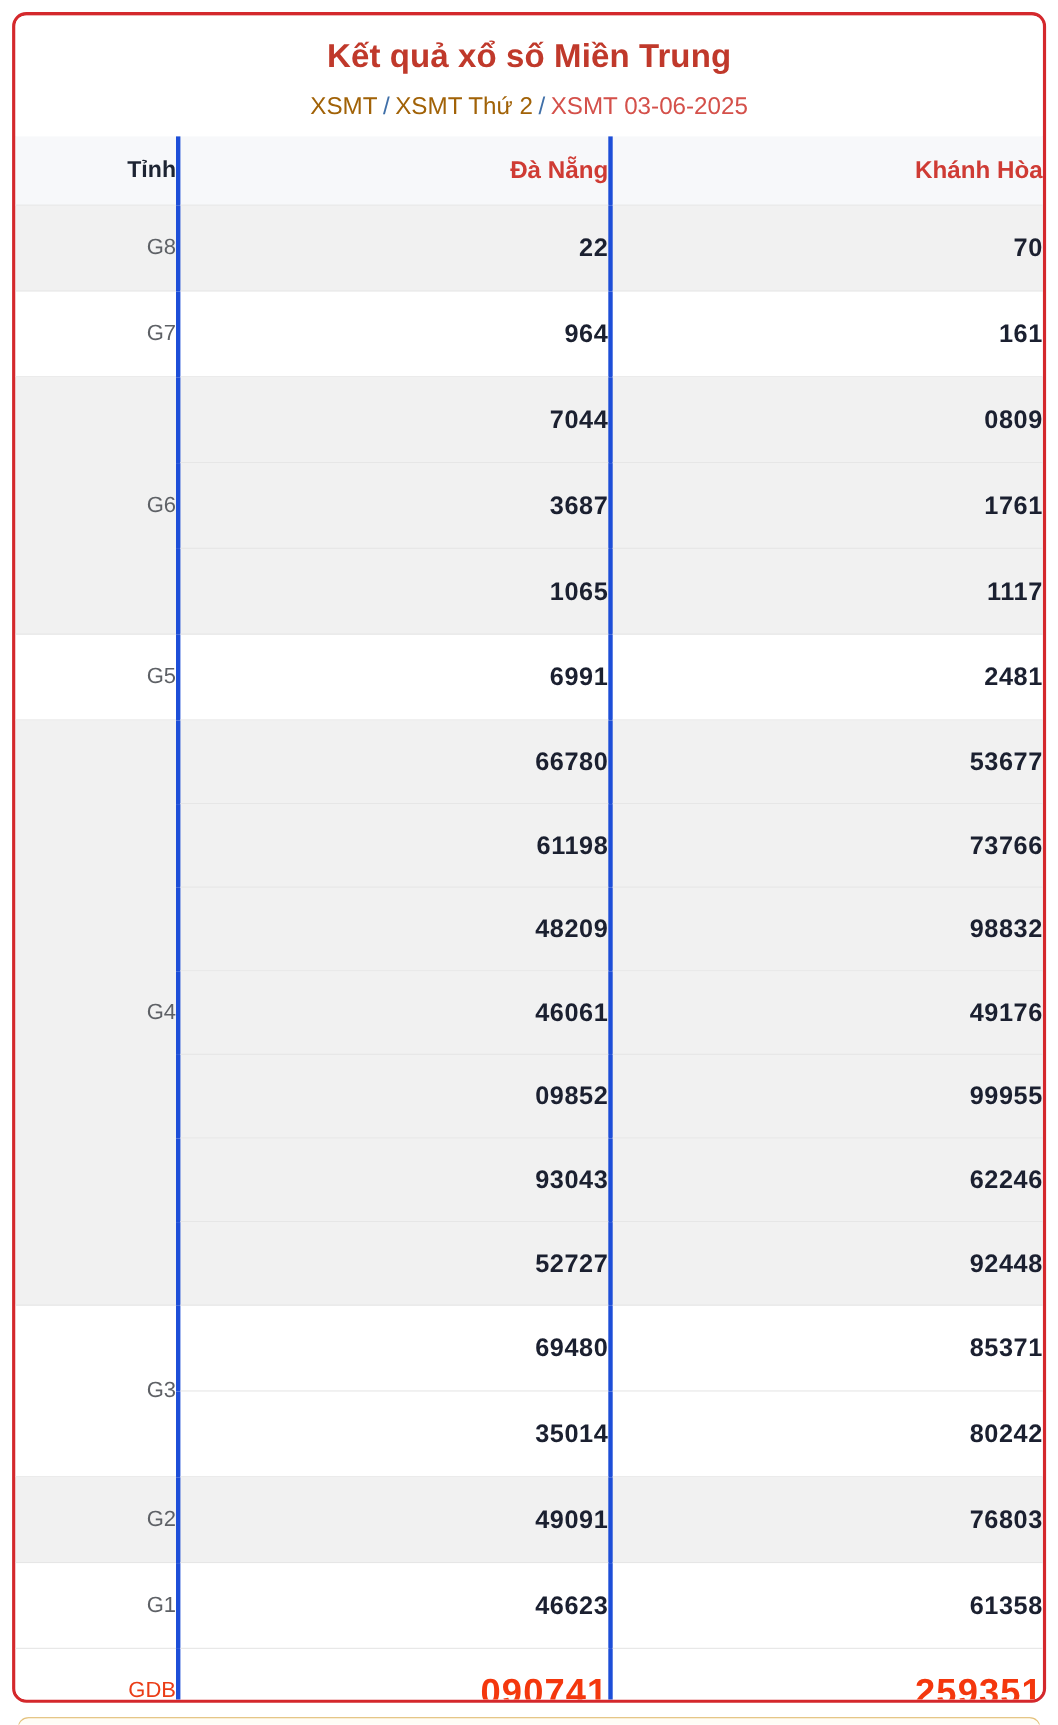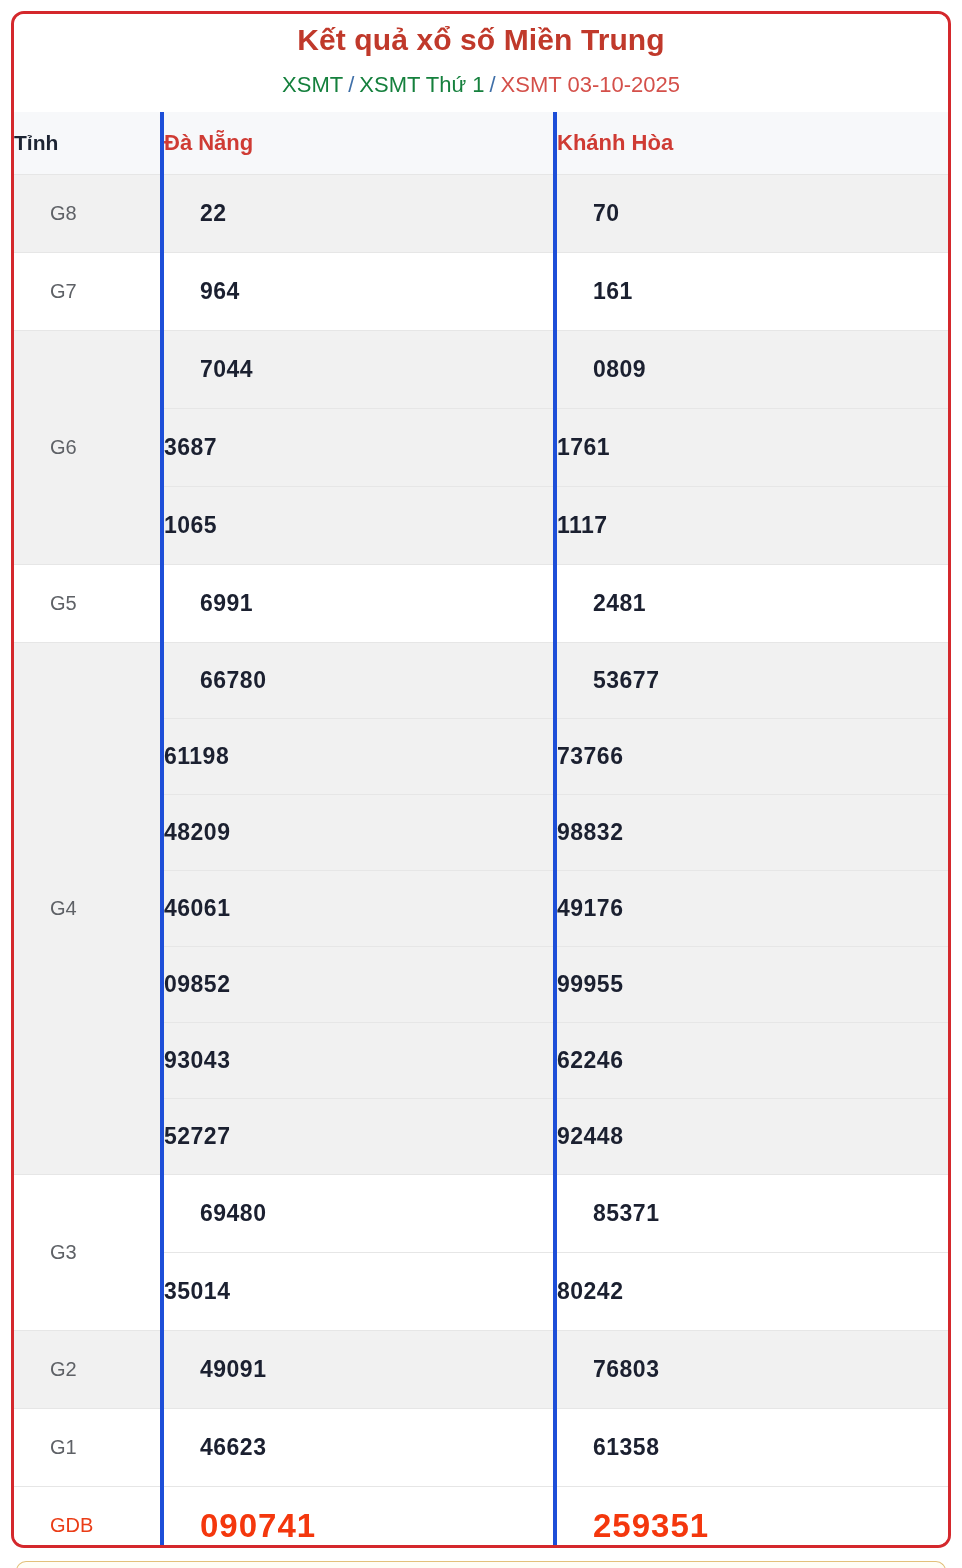"Kết quả xổ số Miền" .card-header { padding: 8px 10px 14px 10px -> 20px 10px 14px 10px }
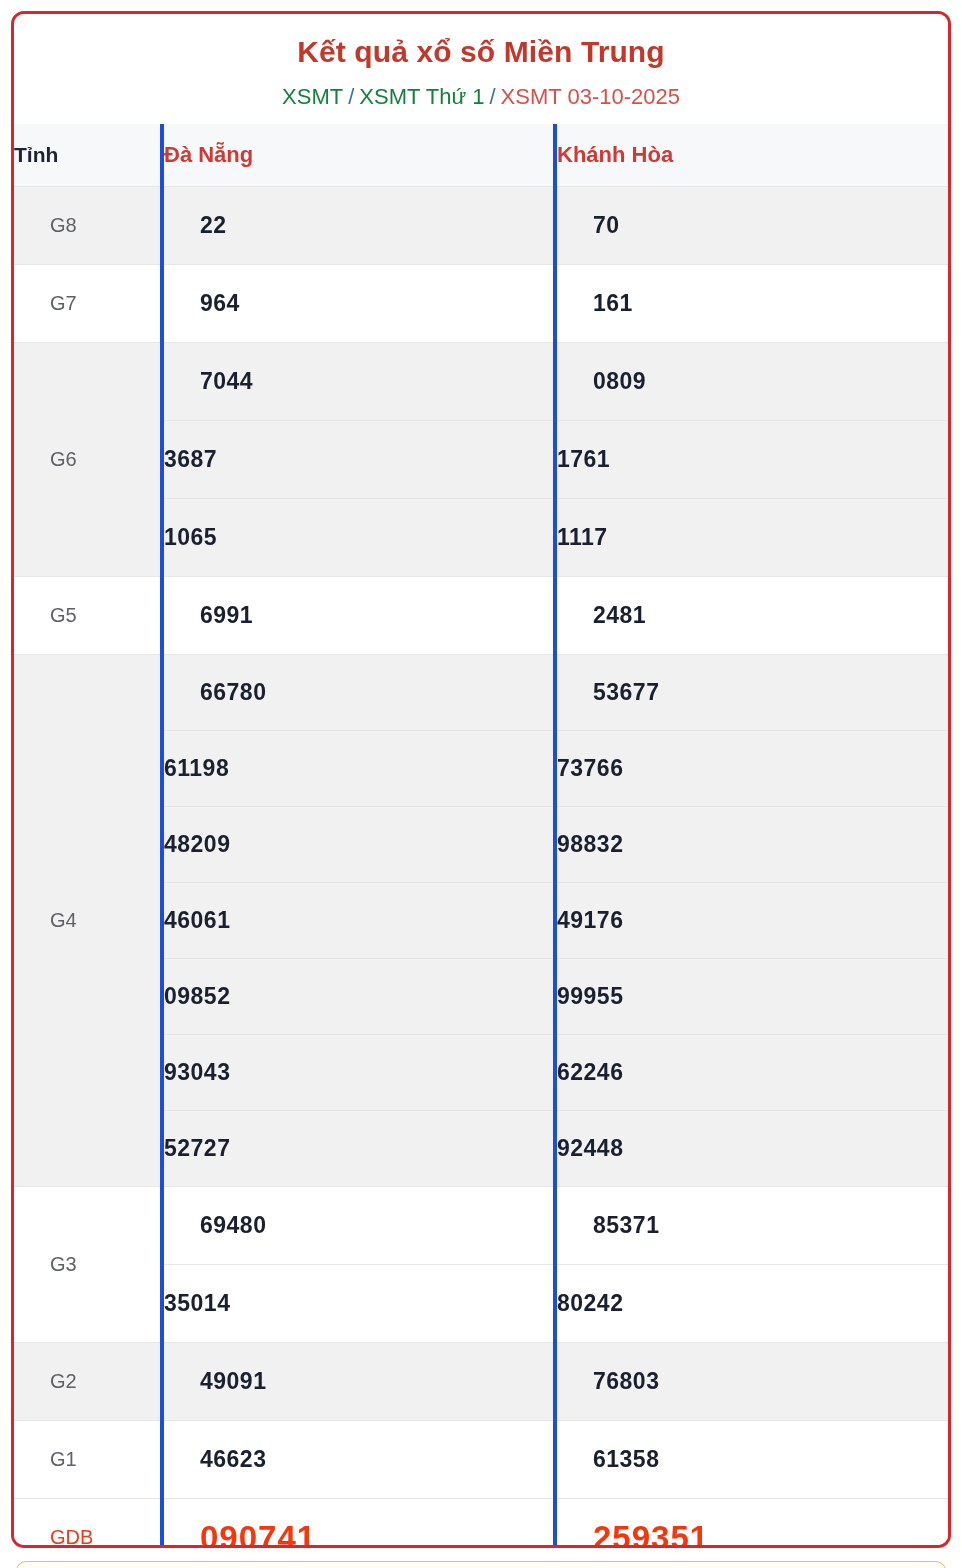"XSMT" .breadcrumb .crumb { color: #15803d -> #a16207 }
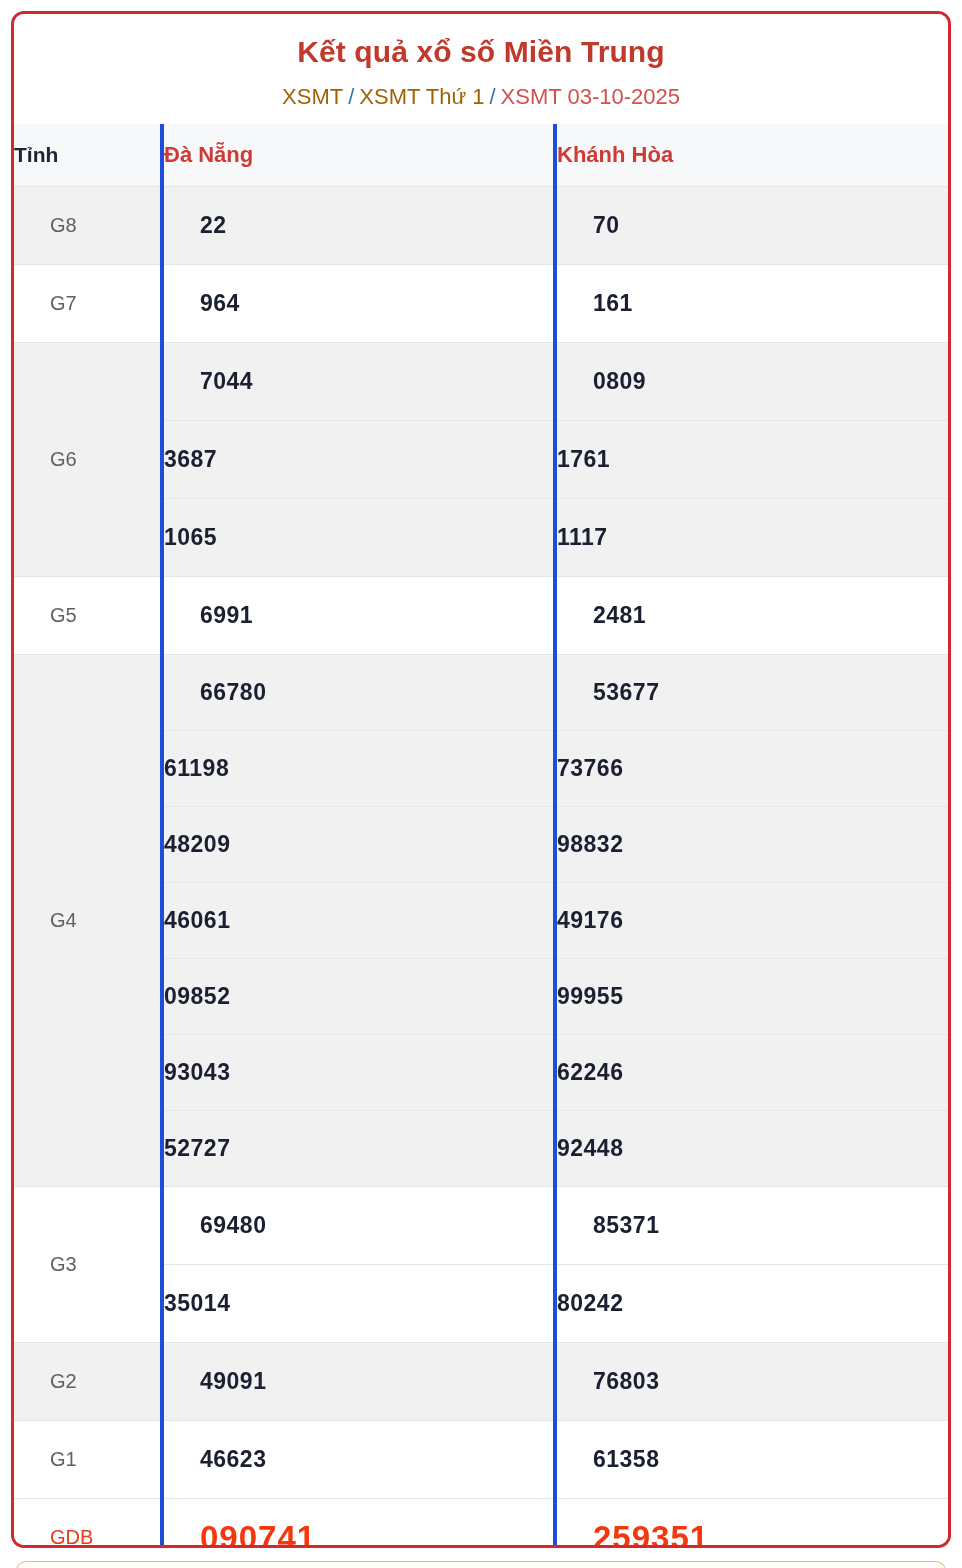"XSMT Thứ 1" a.crumb { text: 1 -> 2 }
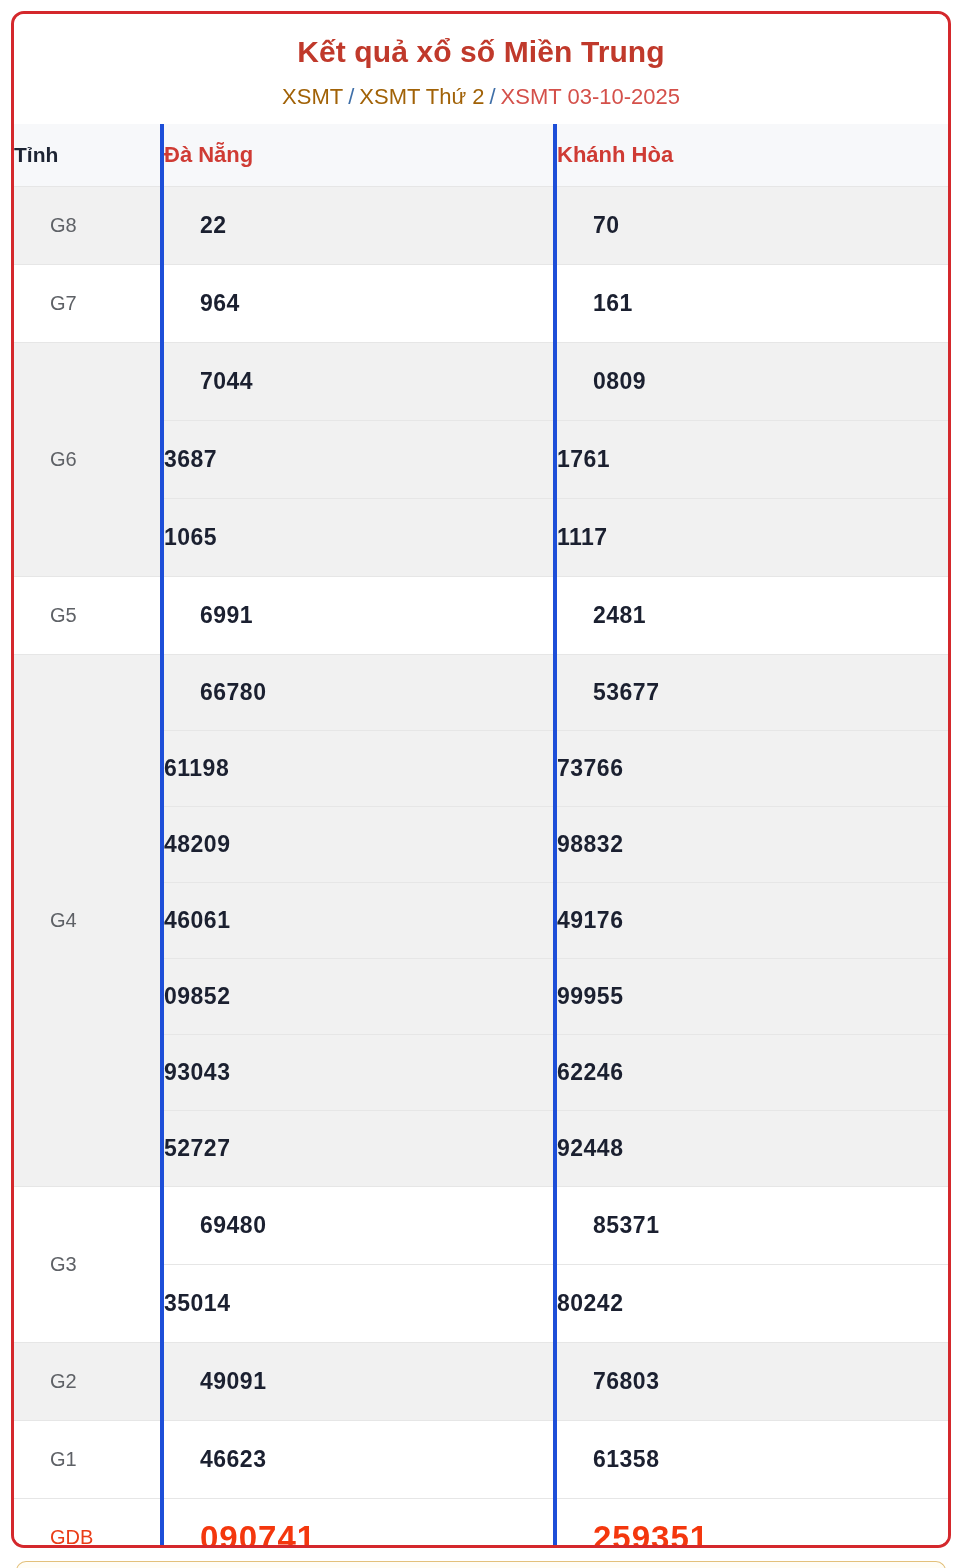"XSMT 03-10-2025" span.crumb-current { text: 03-10-2025 -> 03-06-2025 }
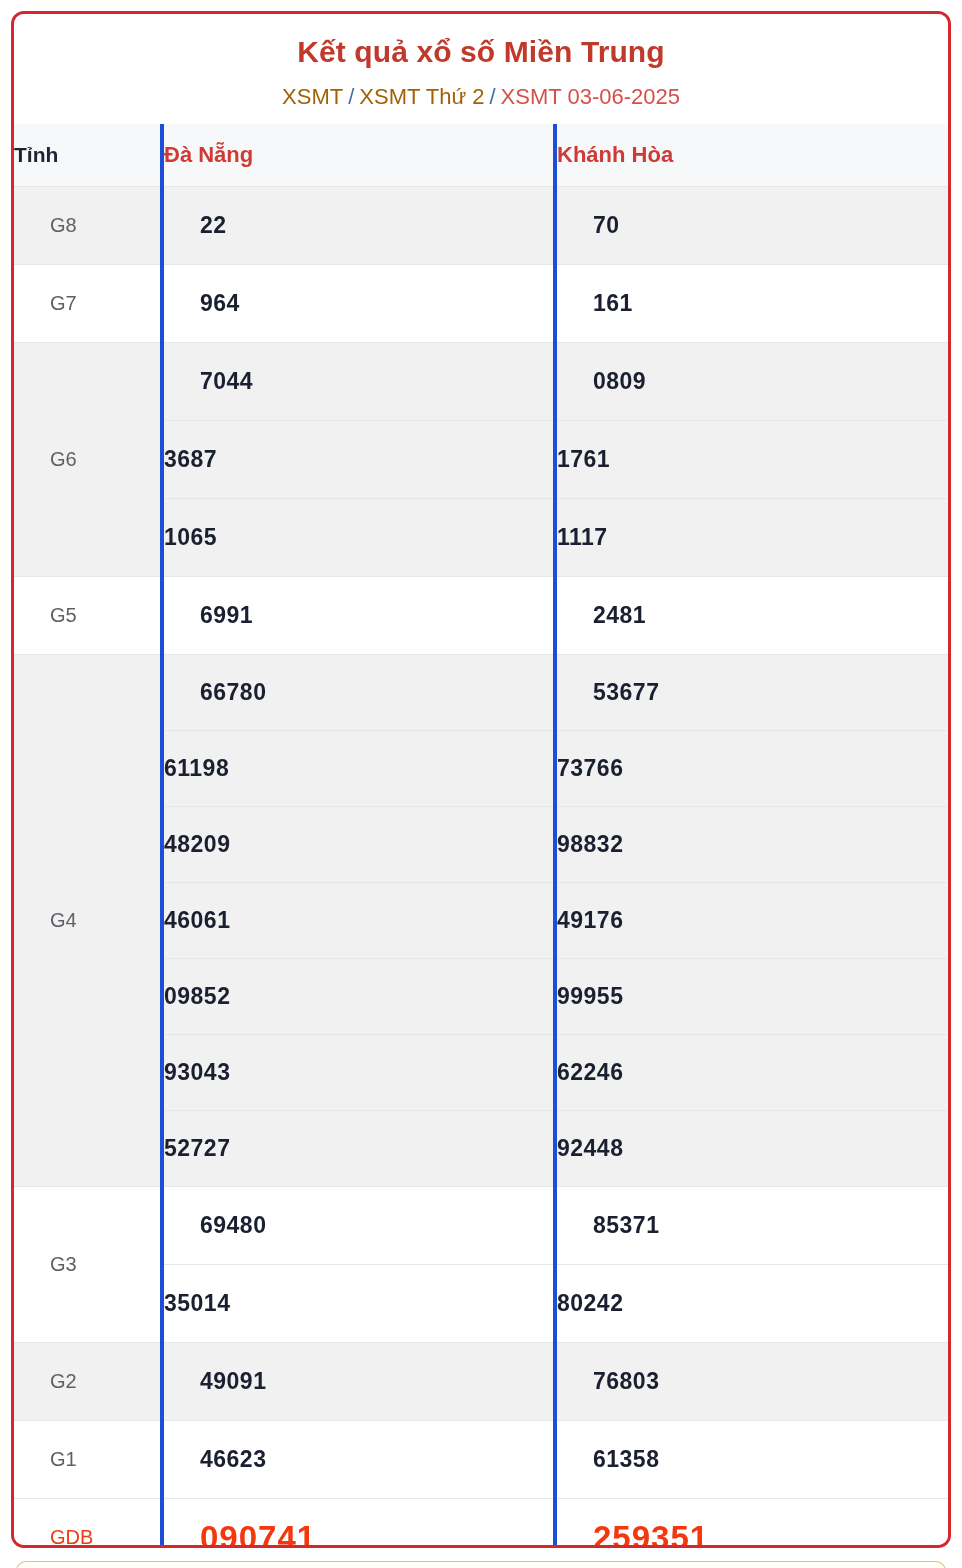"Tỉnh" table.result-table th, table.result-table td { text-align: left -> right }
